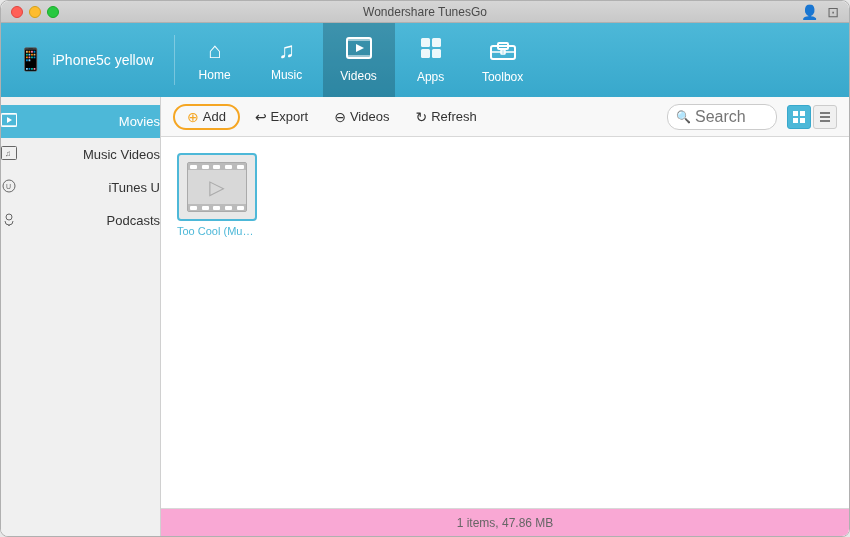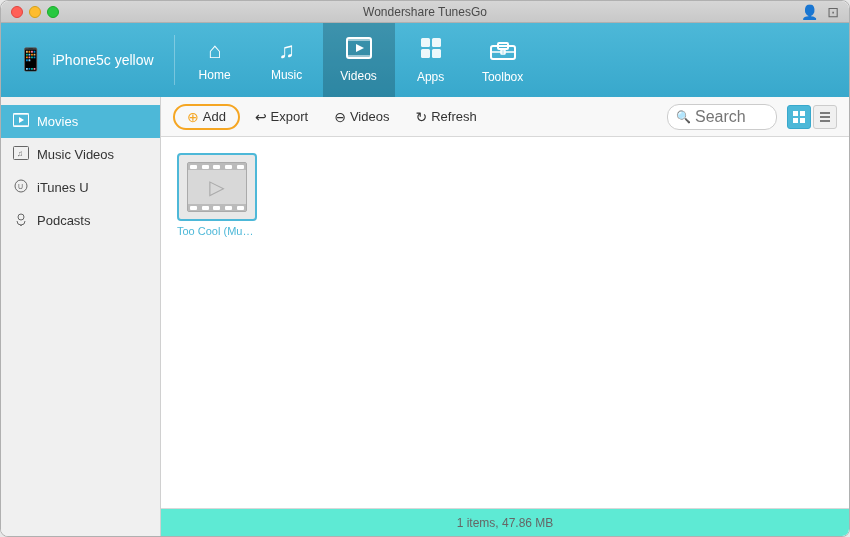"Movies" .sidebar-item { justify-content: none -> space-between; padding: 8px 12px -> 8px 0 }
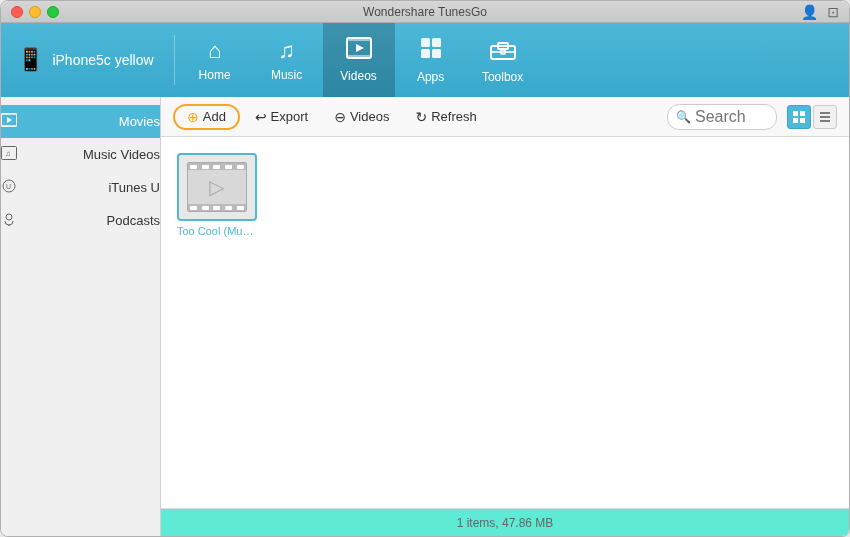"1 items, 47.86 MB" .status-bar { background: #5eead4 -> #f9a8d4 }
